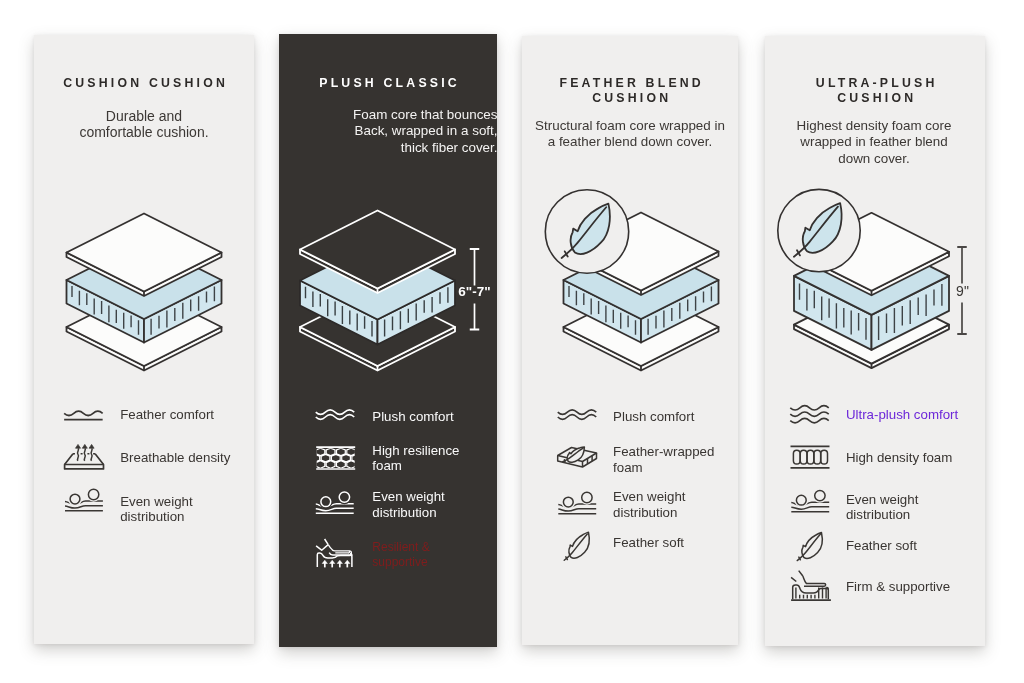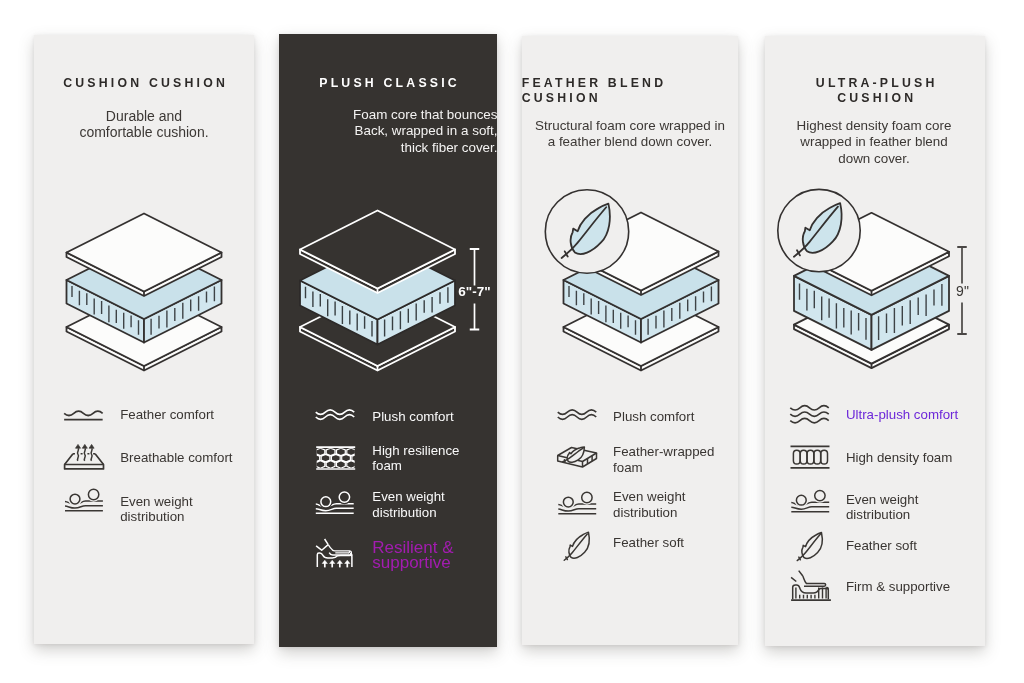"FEATHER BLEND" div { text-align: left -> center }
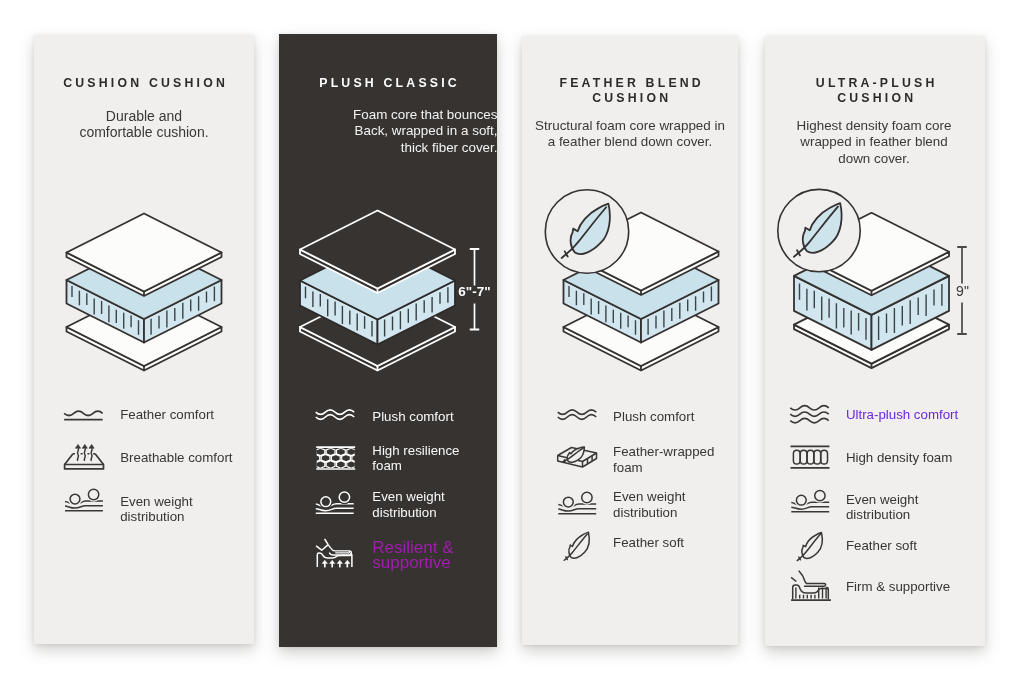"Breathable comfort" div { text: comfort -> density }
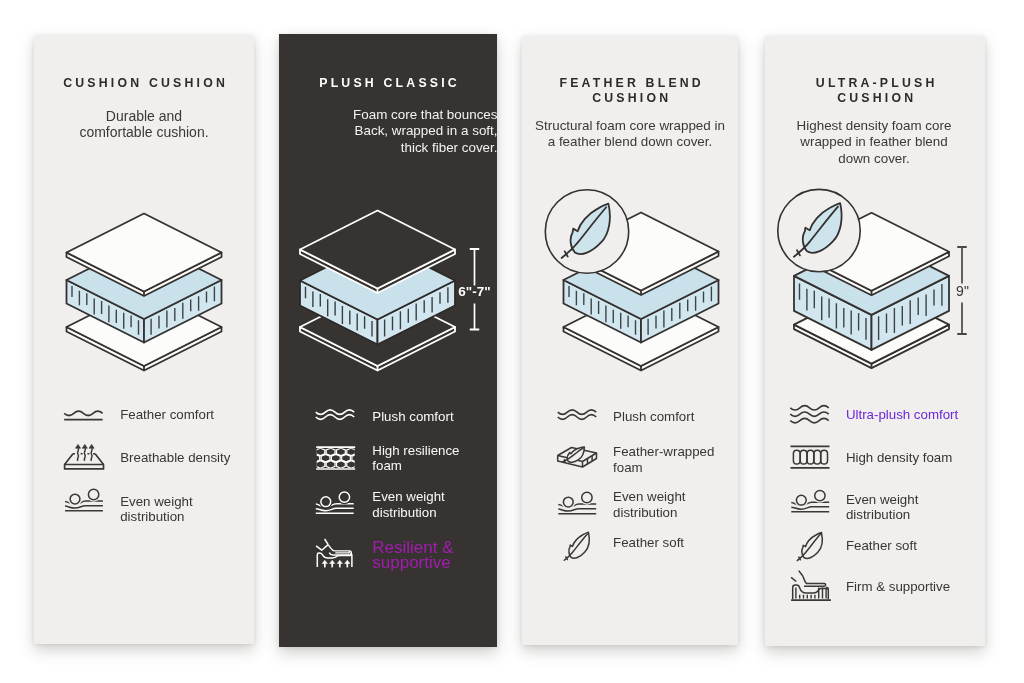"Resilient &" div { color: #a21caf -> #7f1d1d; font-size: 17px -> 12px }
